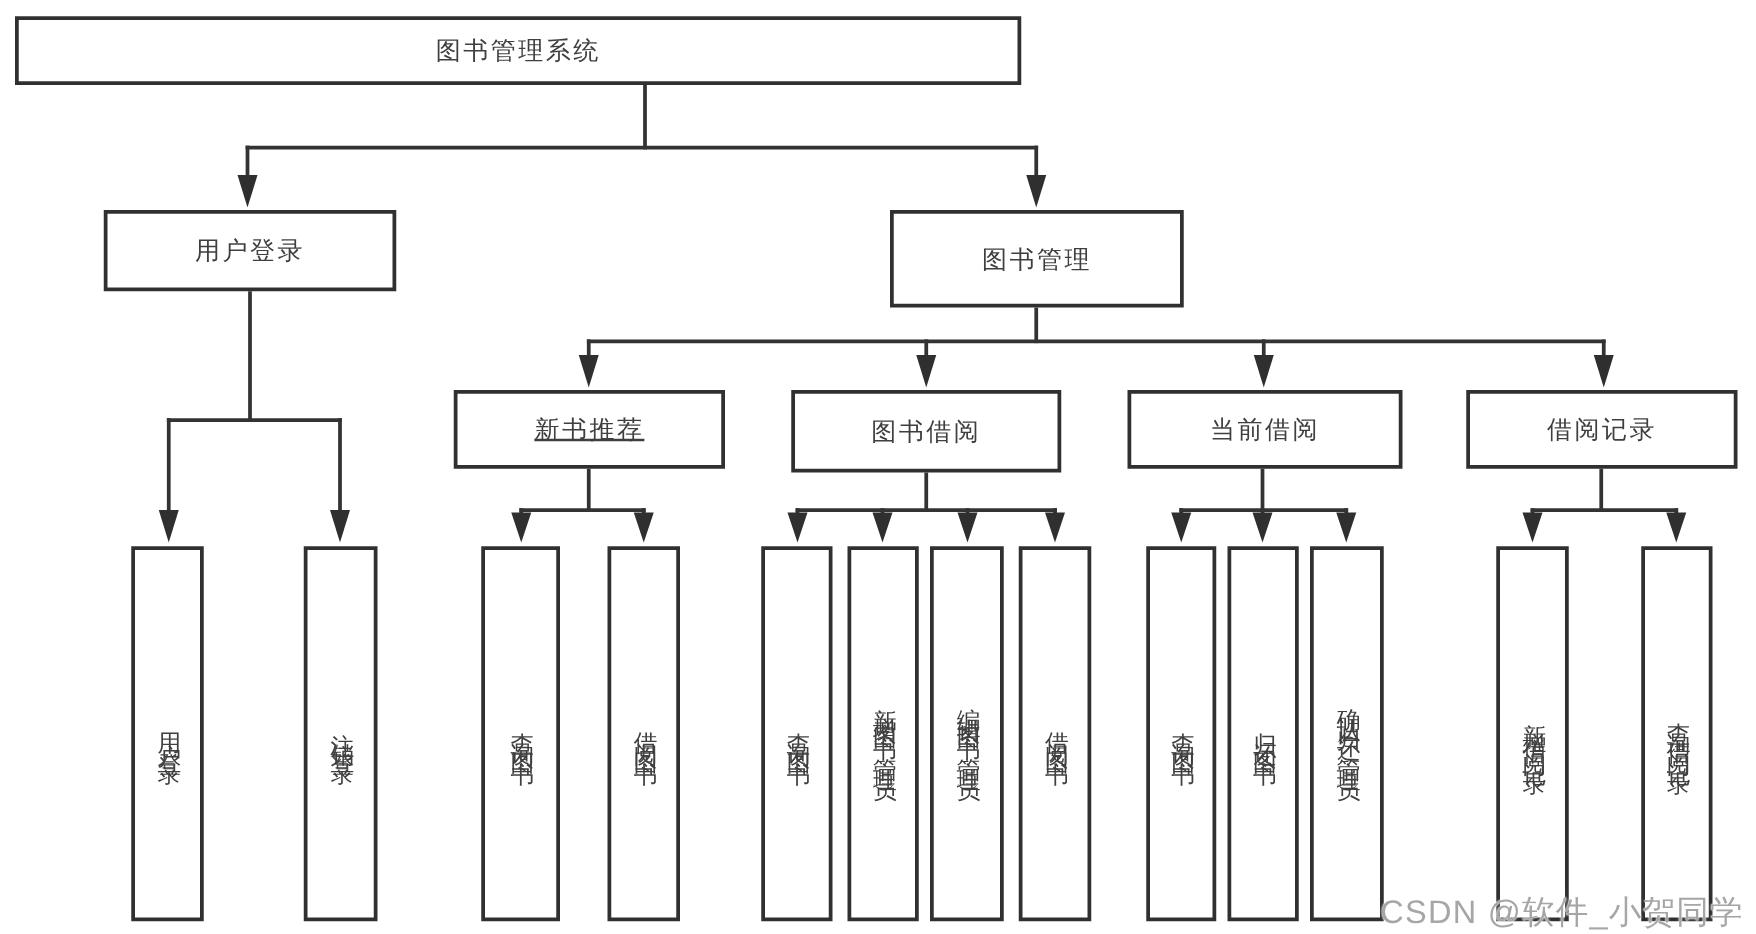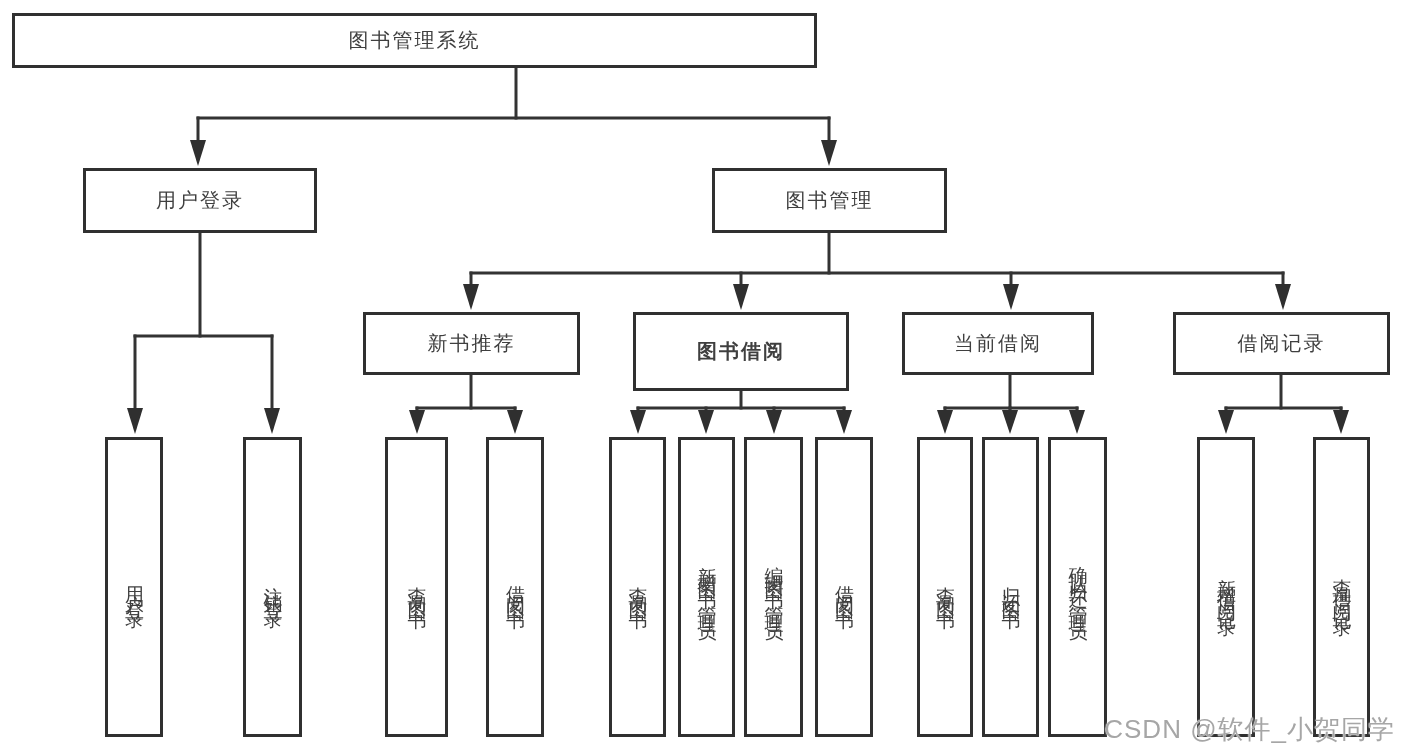"图书管理" div.box { height: 65px -> 78px }
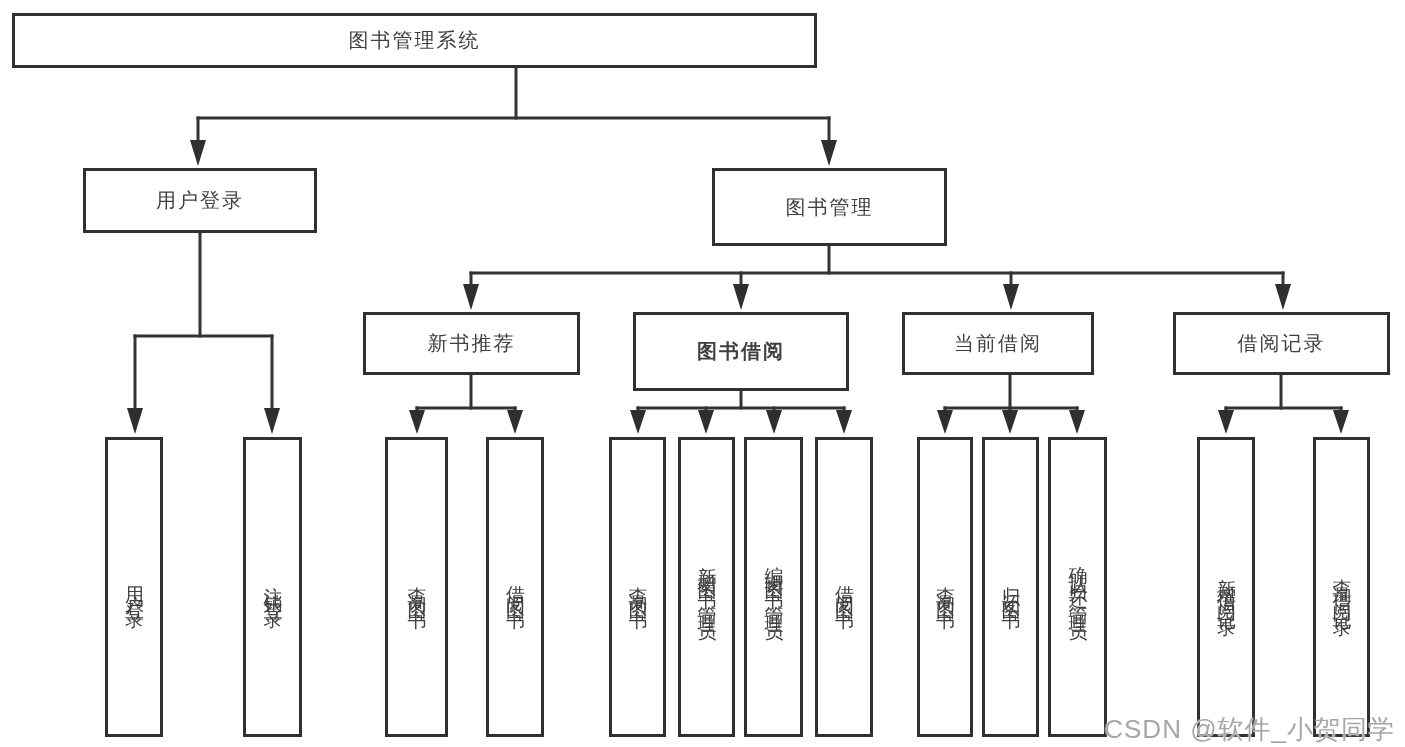"新书推荐" div.box { text-decoration: none -> underline }
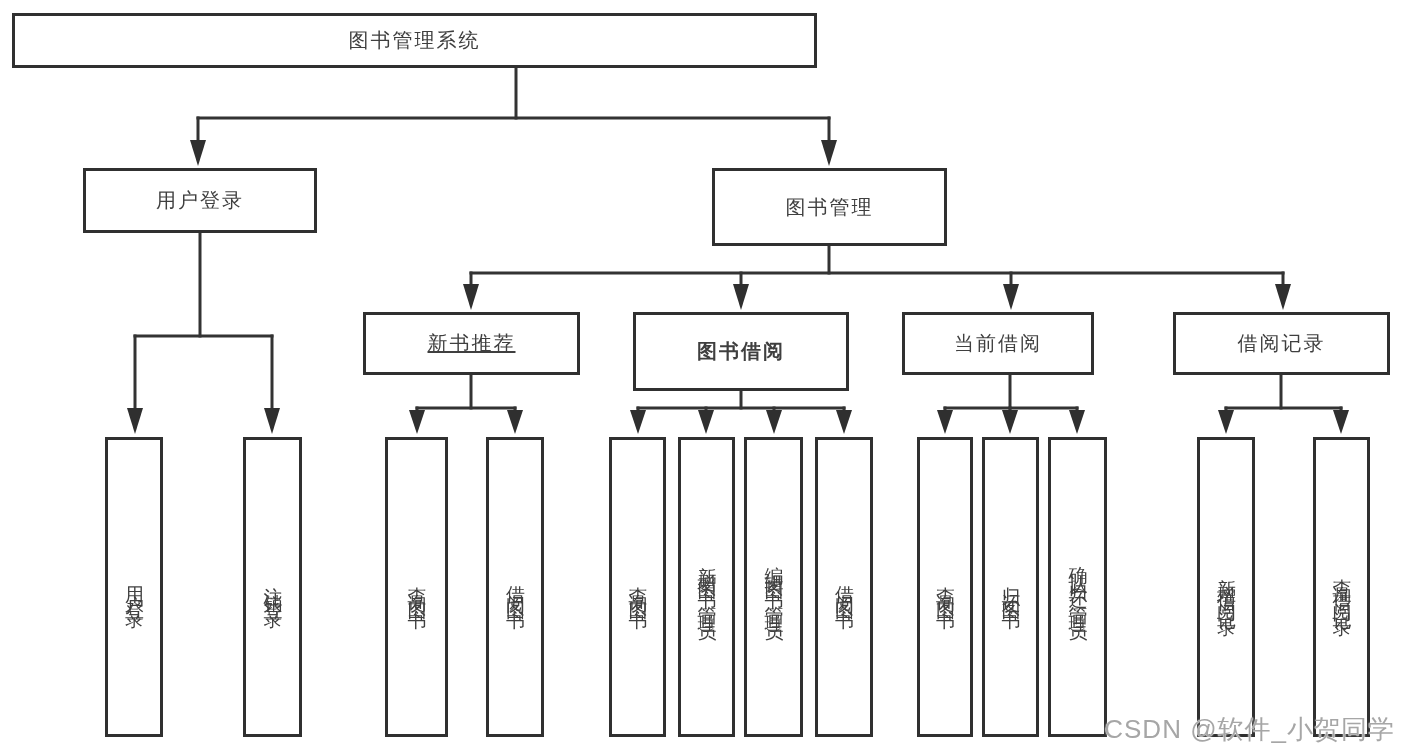"图书借阅" div.box { font-weight: bold -> none; height: 79px -> 66px }
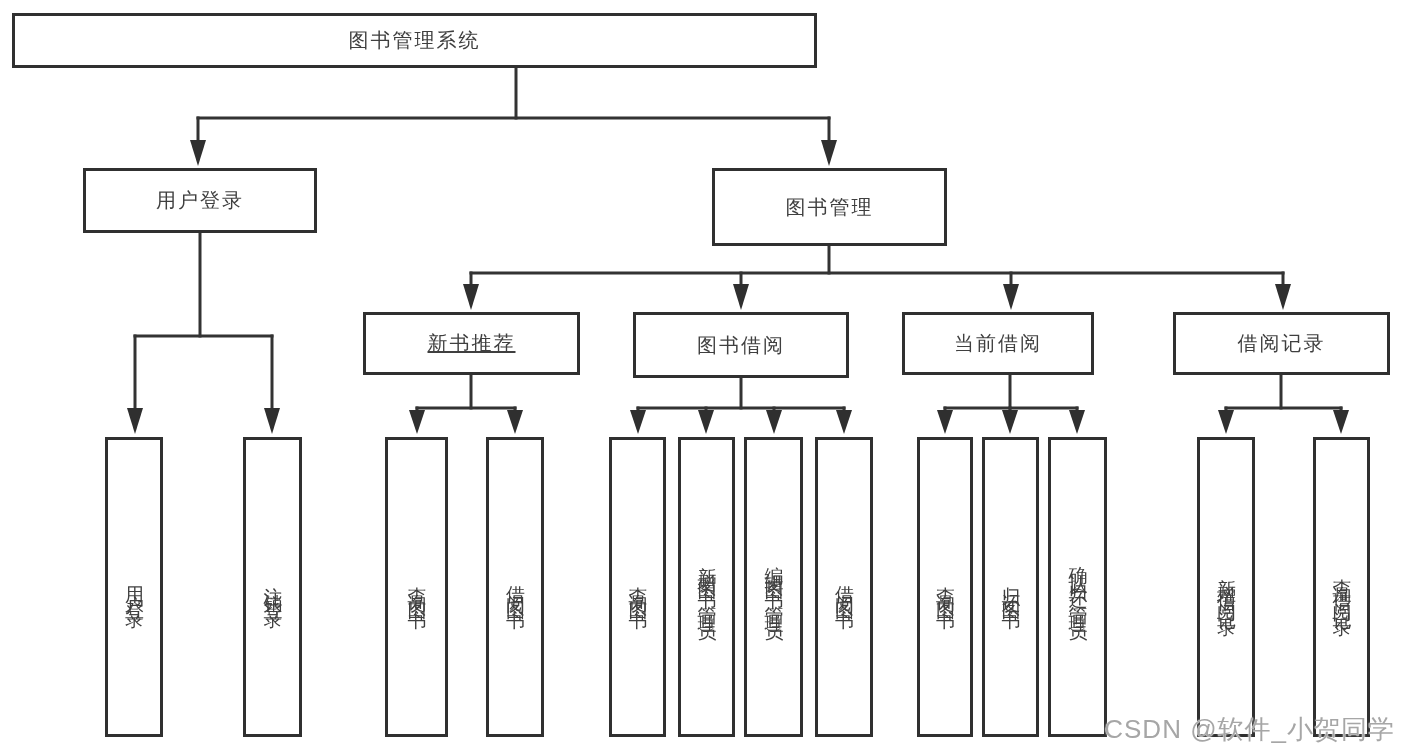"当前借阅" div.box { width: 192px -> 220px }
